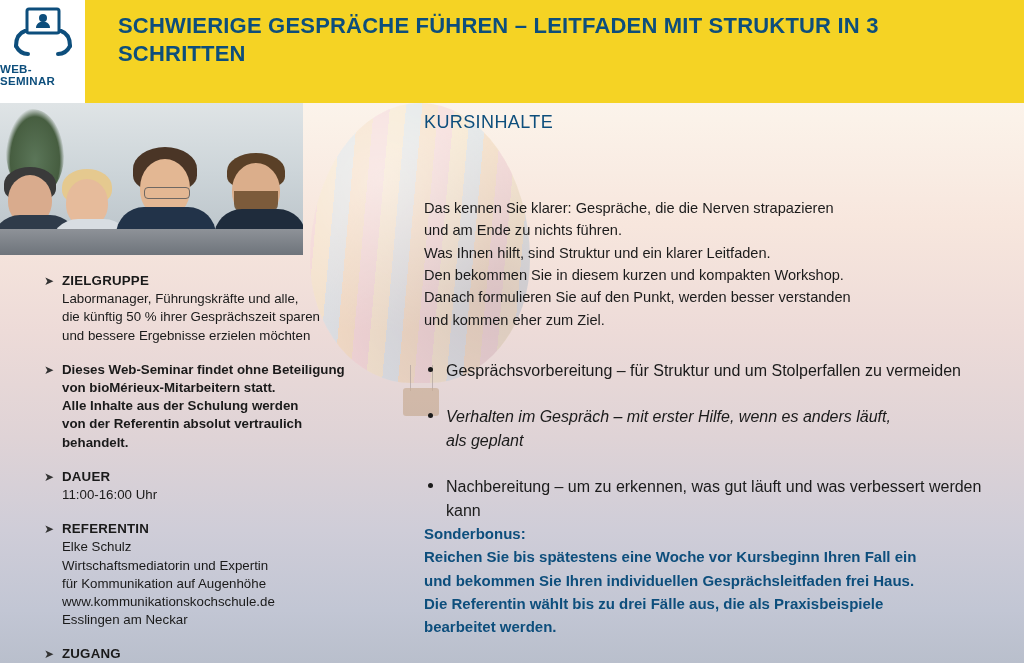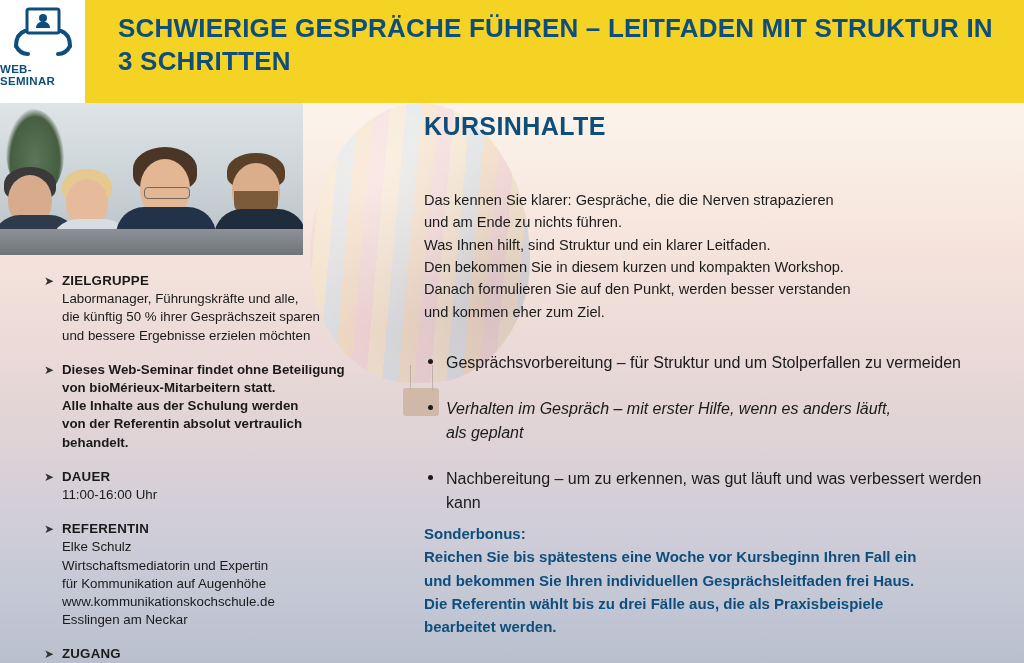"SCHWIERIGE GESPRÄCHE FÜHREN – LEITFADEN" .header-title { font-size: 26px -> 22px }
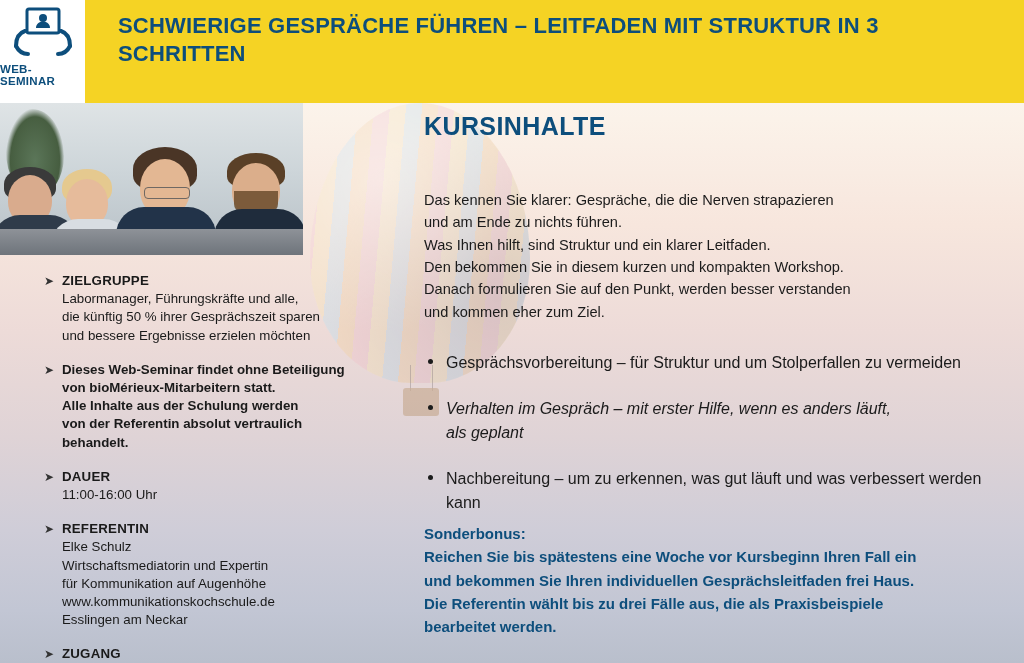"KURSINHALTE" .kurs-title { font-size: 25px -> 18px; font-weight: bold -> normal; margin-bottom: 48px -> 64px }
